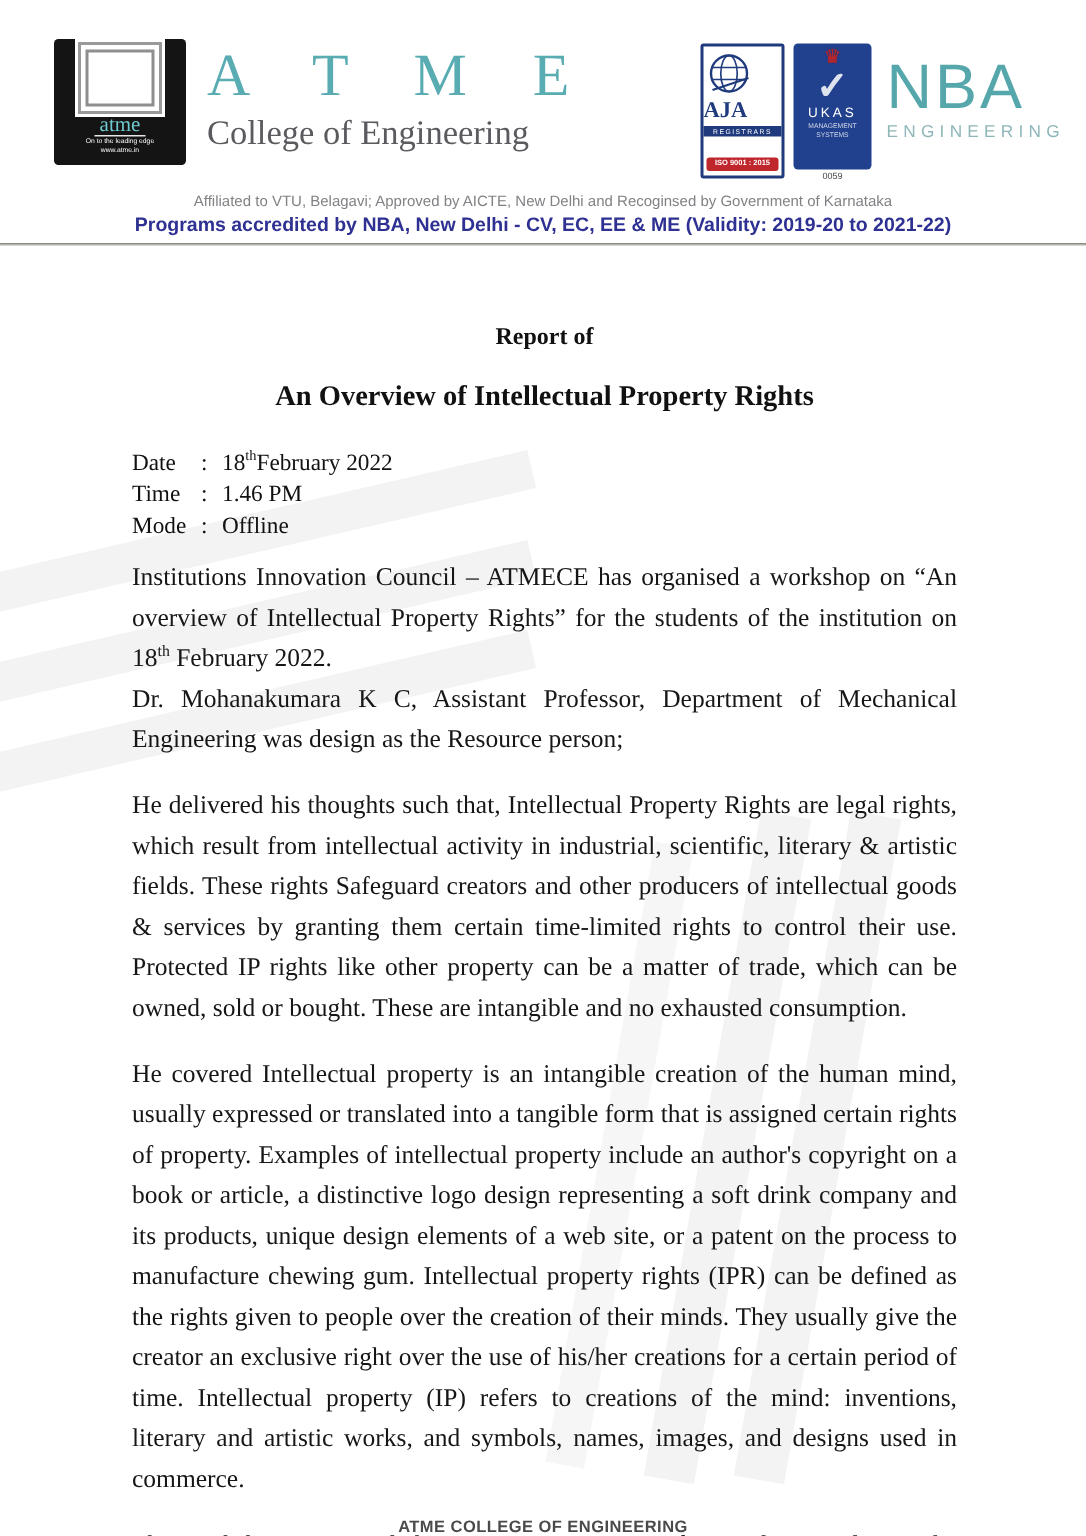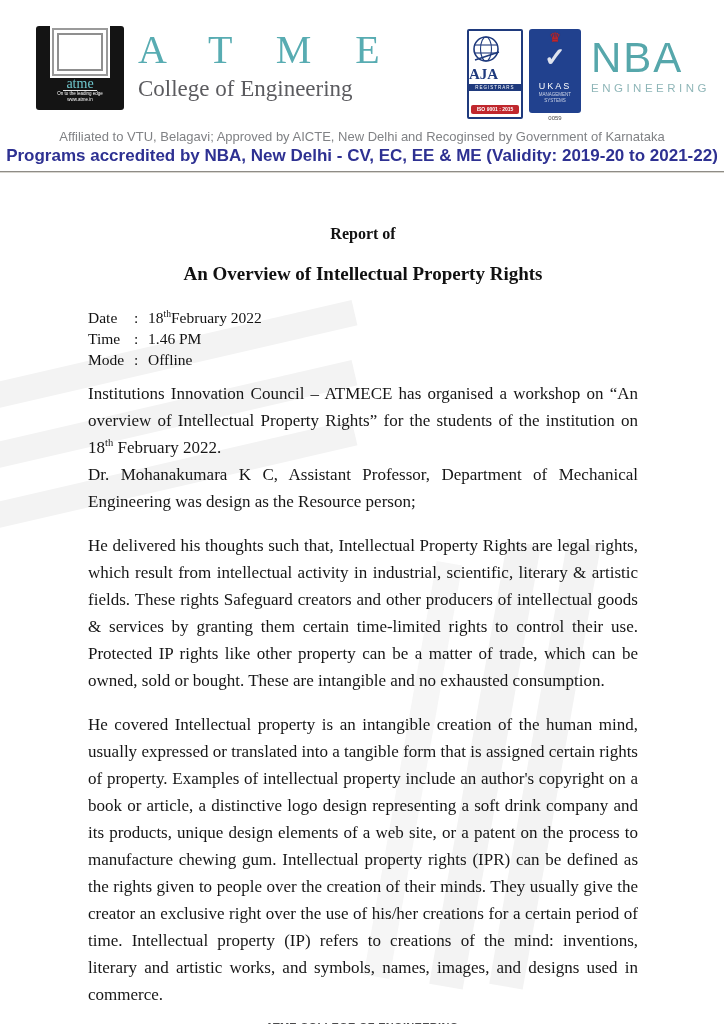"UKAS" .ukas-name { margin-top: 12px -> 1px }
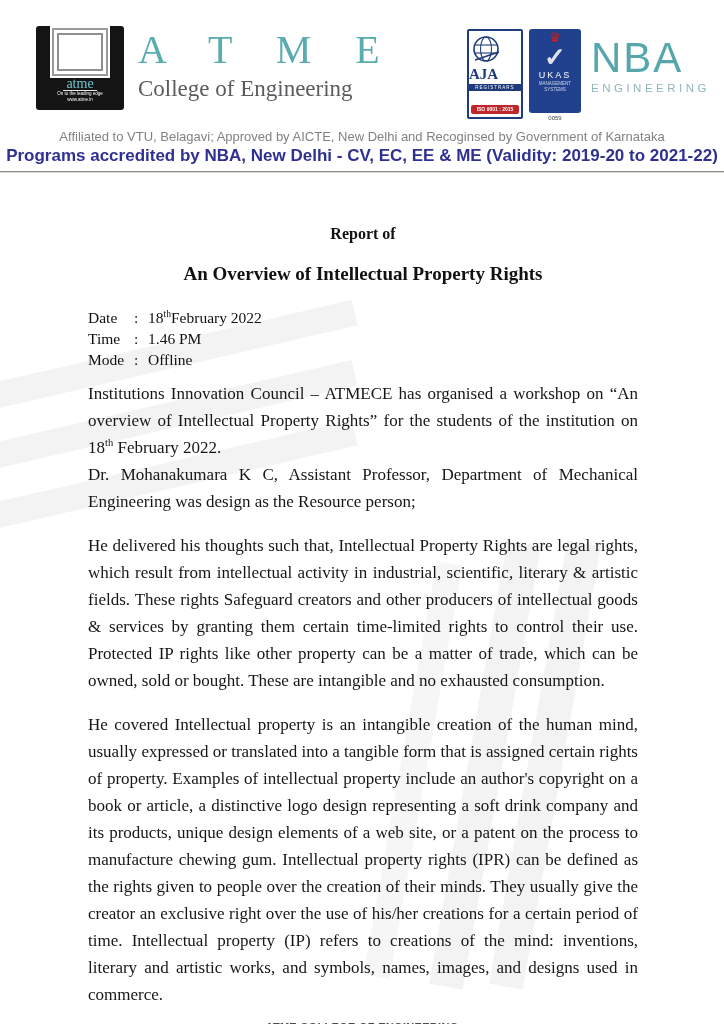"Affiliated to VTU, Belagavi; Approved" .affiliation { font-size: 13px -> 10px }
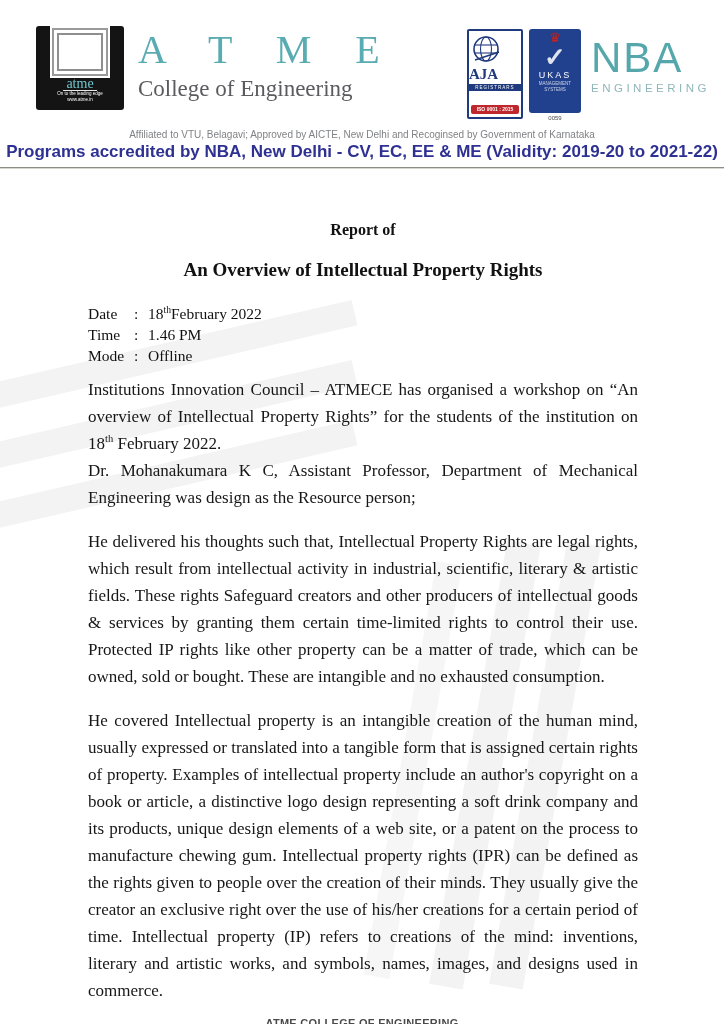"Programs accredited by NBA, New" .accreditation { font-size: 17px -> 13px }
